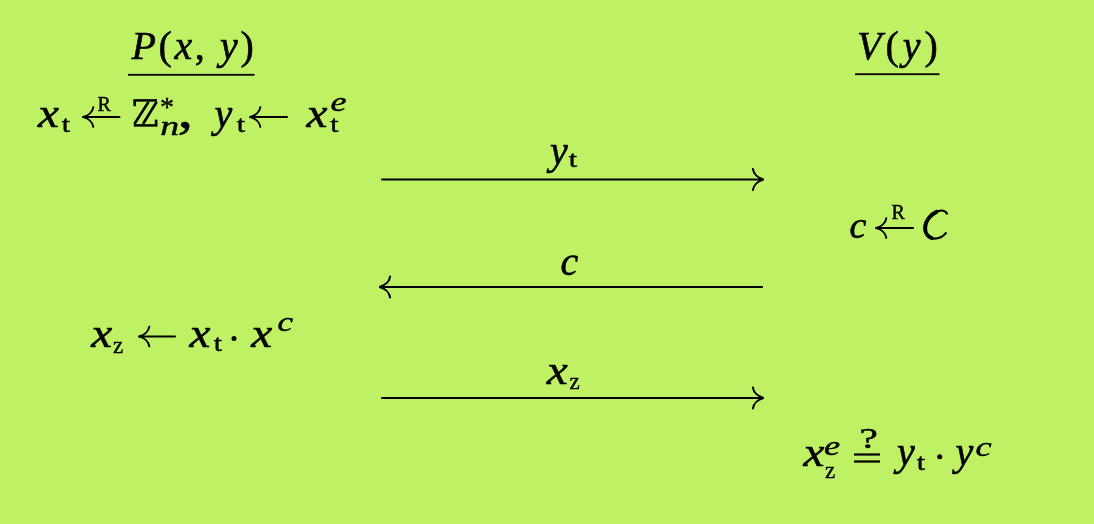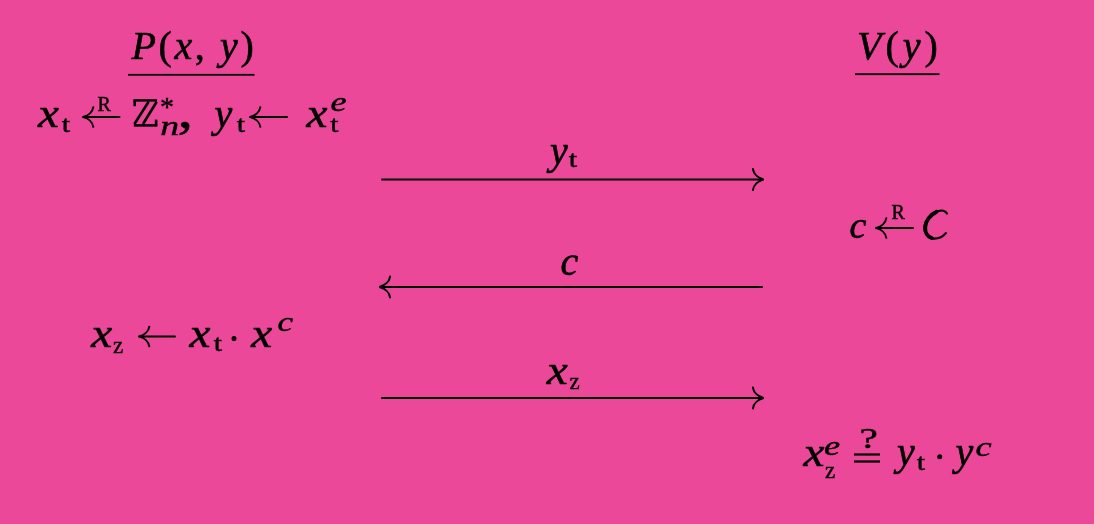"P(x, y)" #c { background: #ec4899 -> #bef264 }
